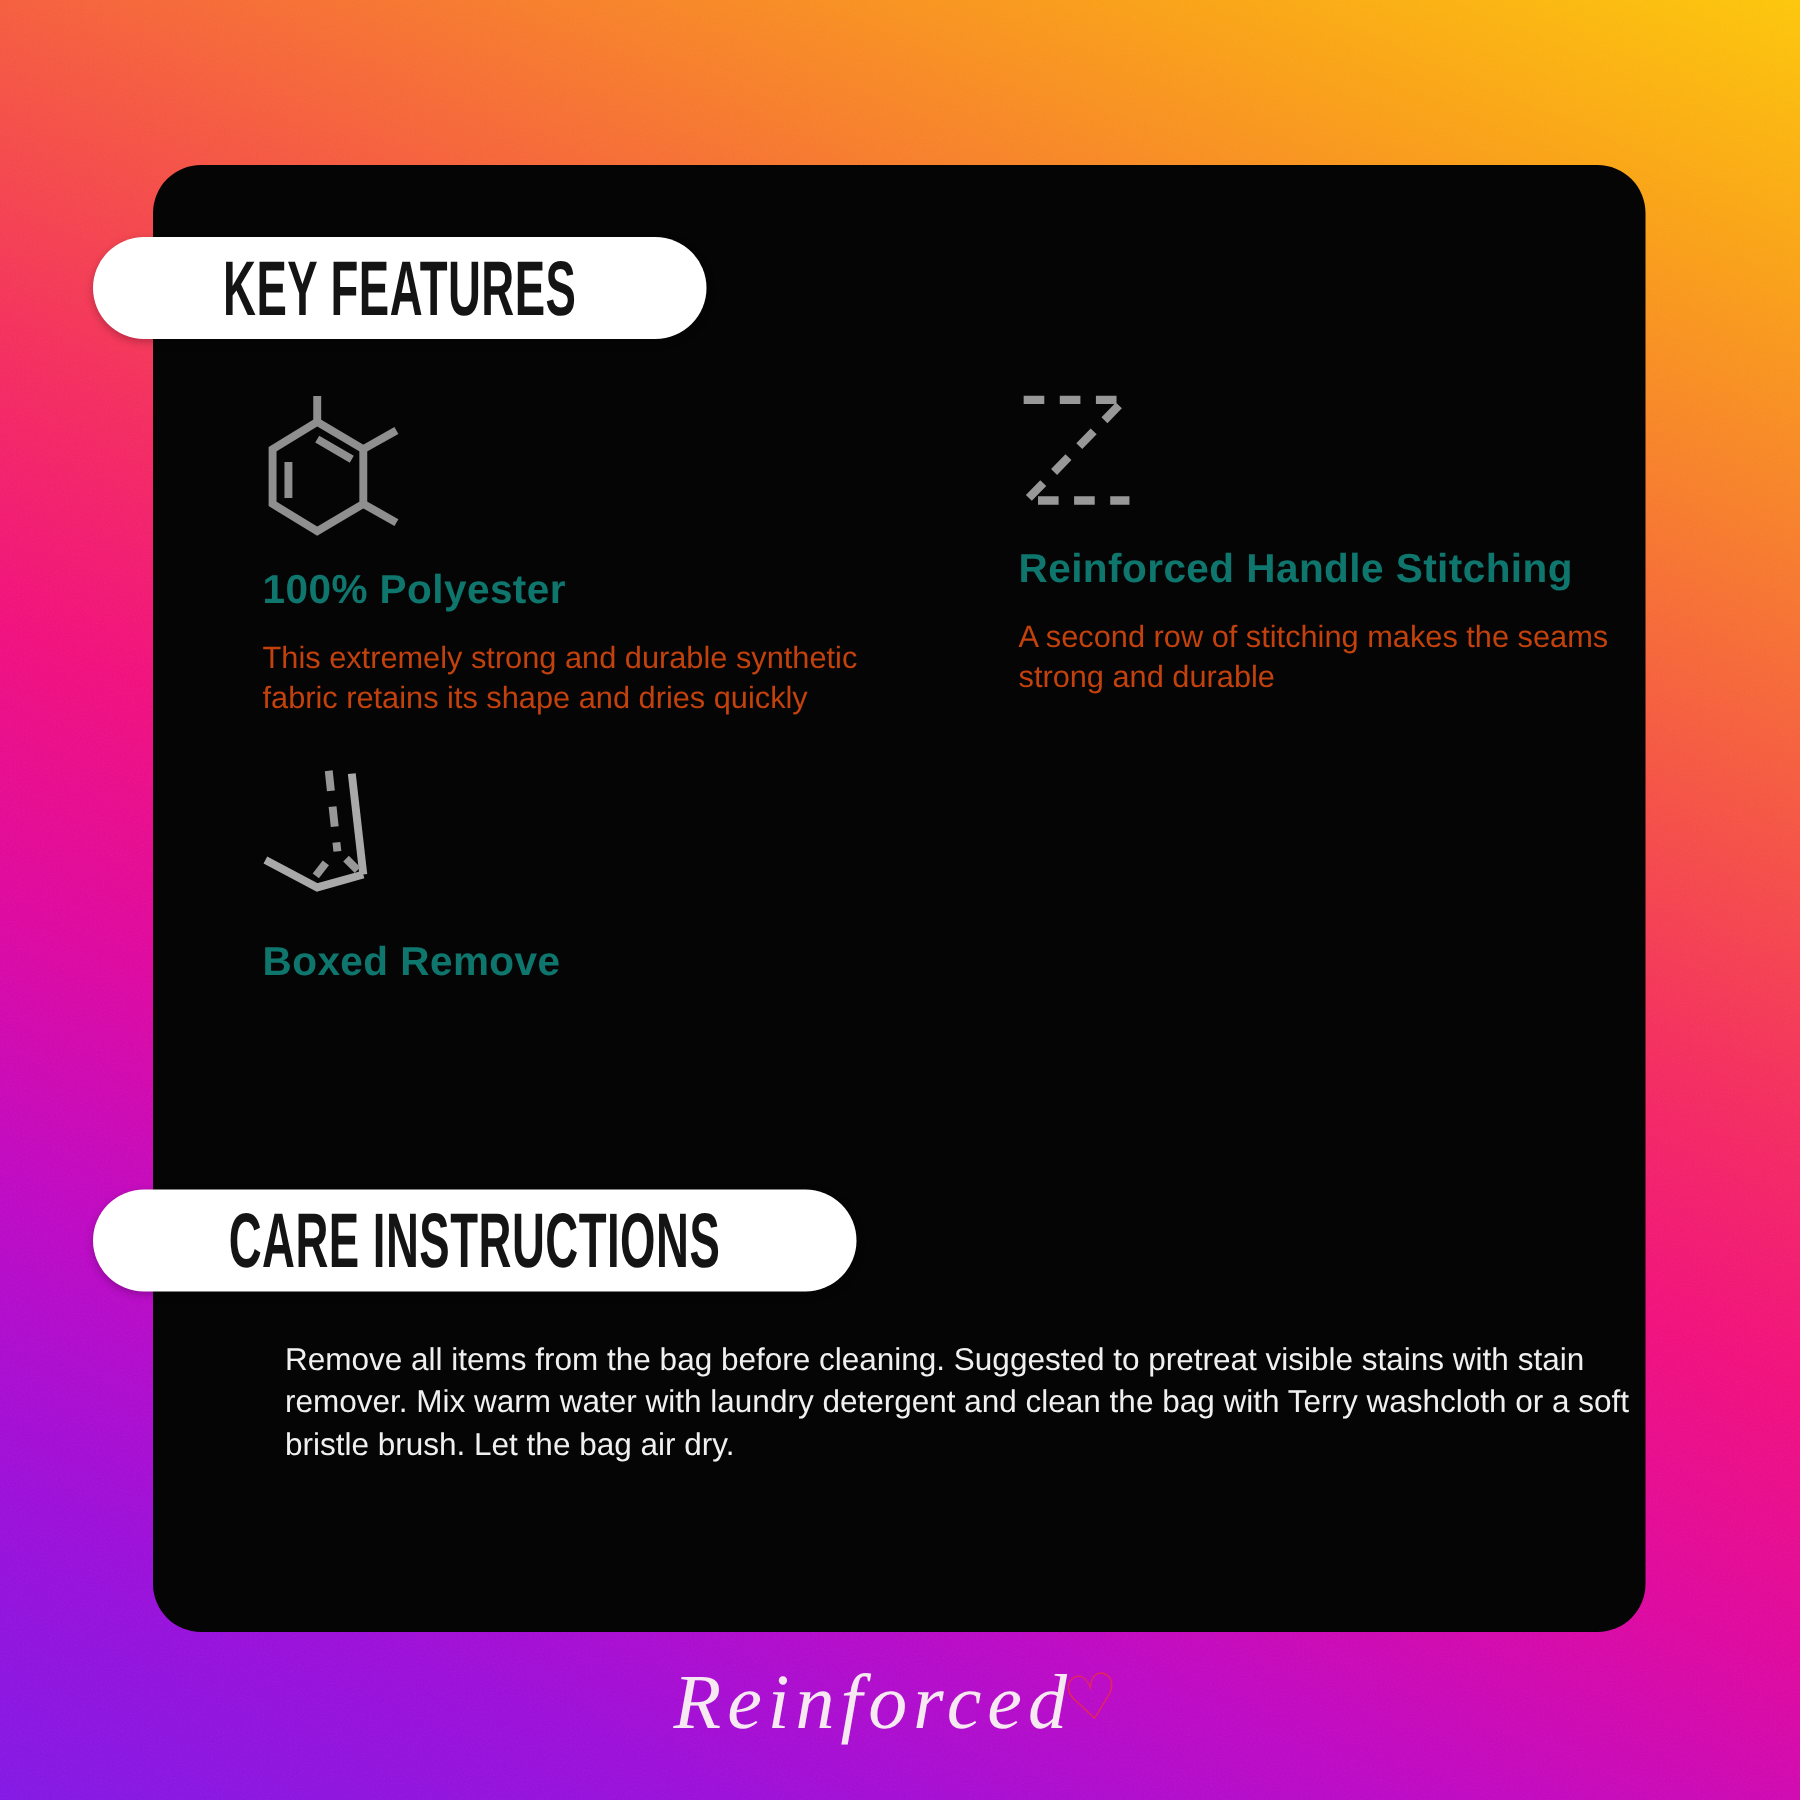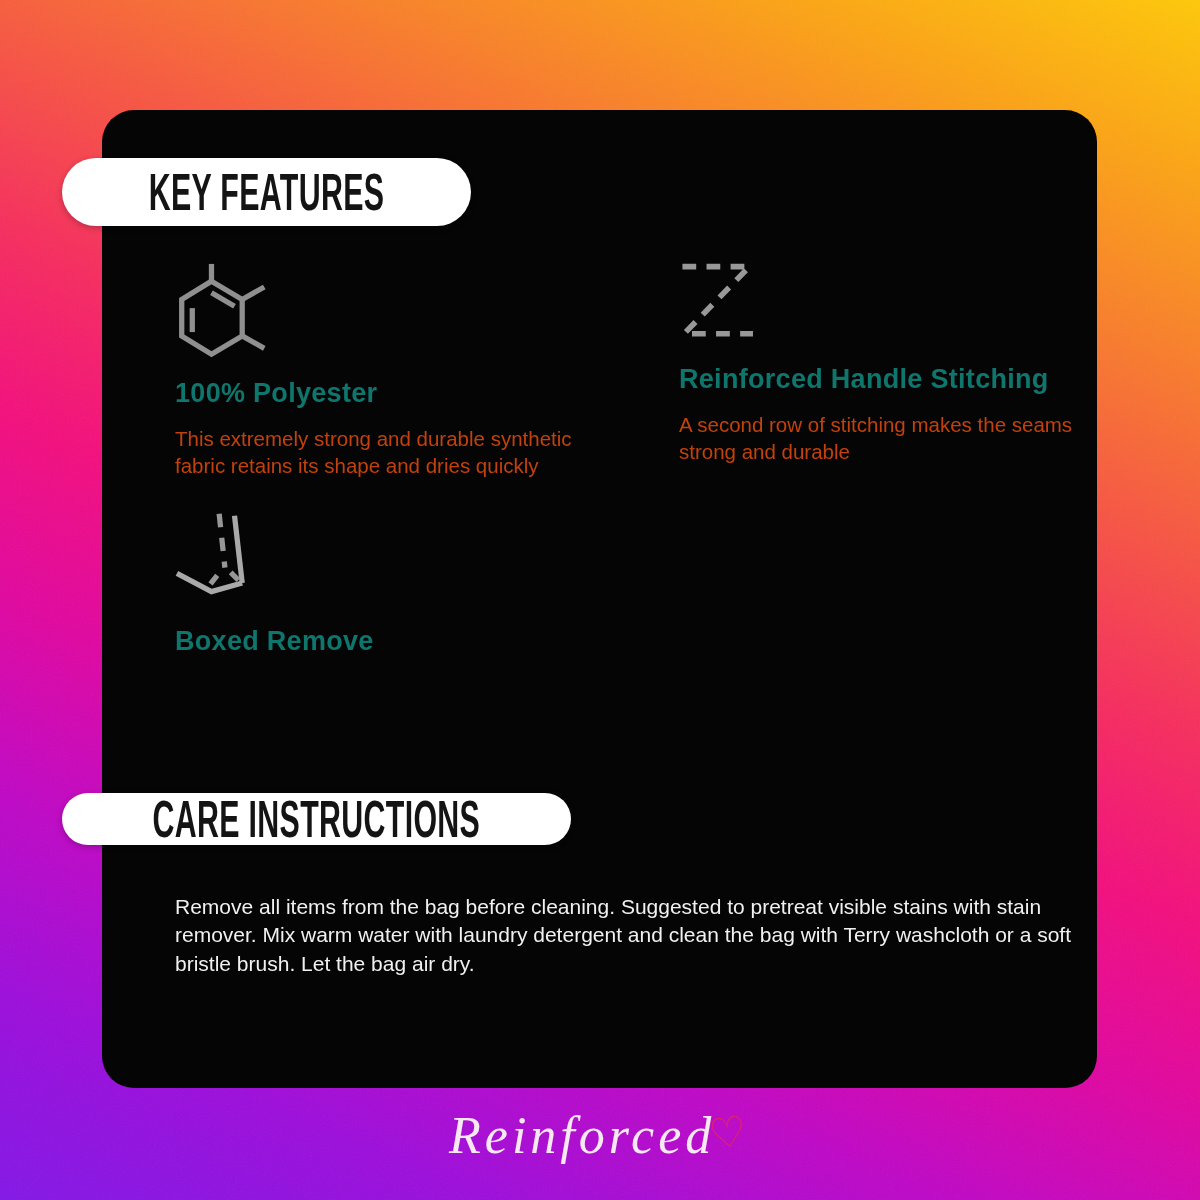"CARE INSTRUCTIONS" .pill-care { height: 52px -> 68px }
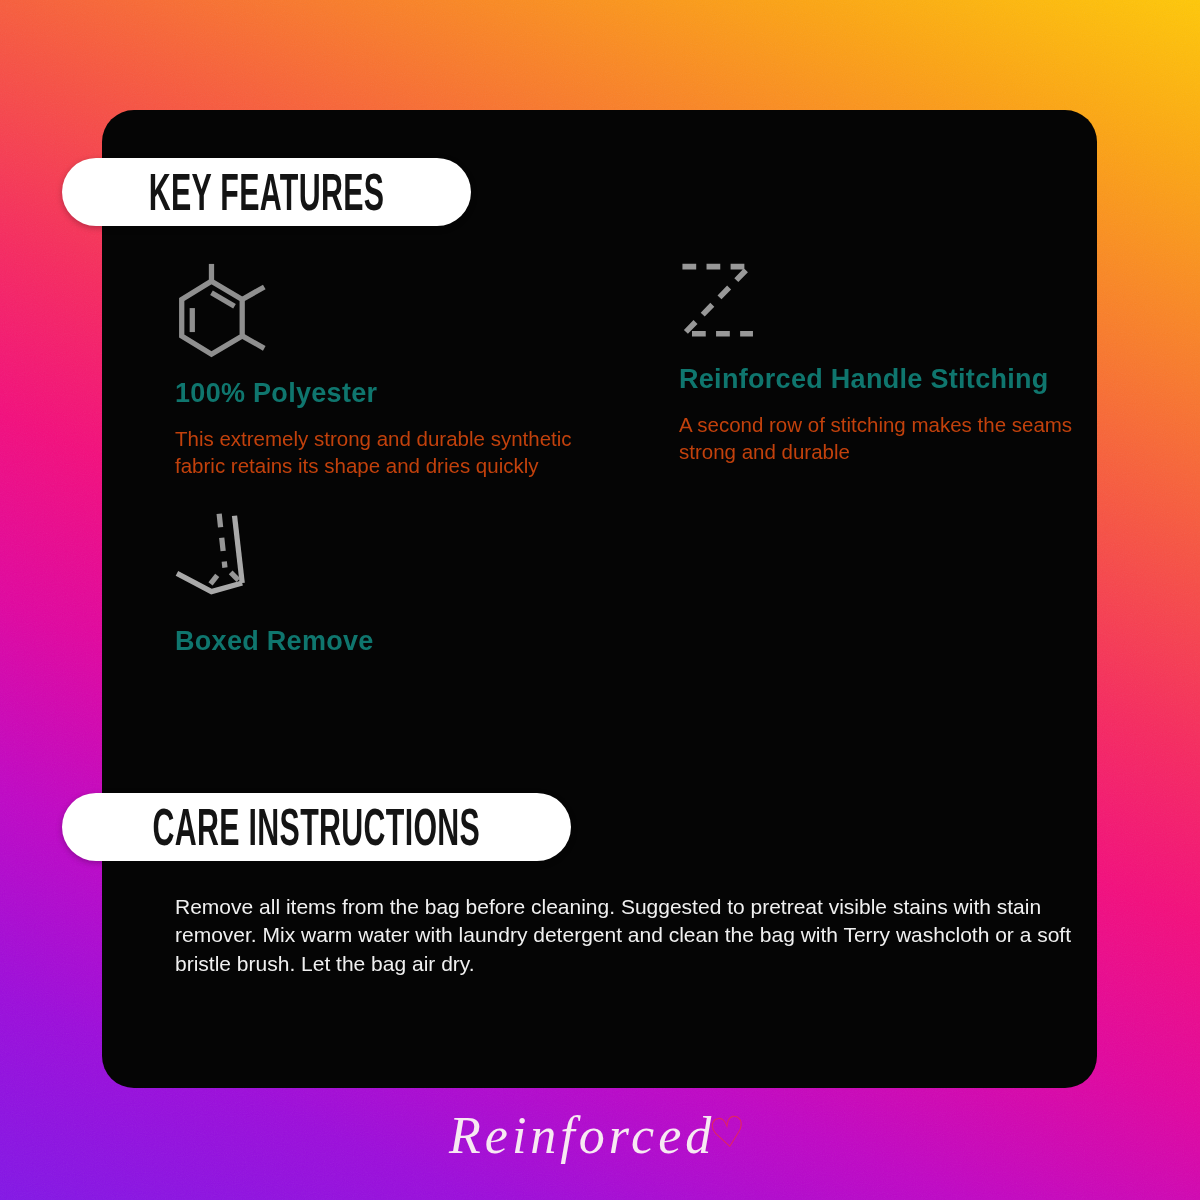"Remove all items from the" .care-body { left: 175px -> 190px }
